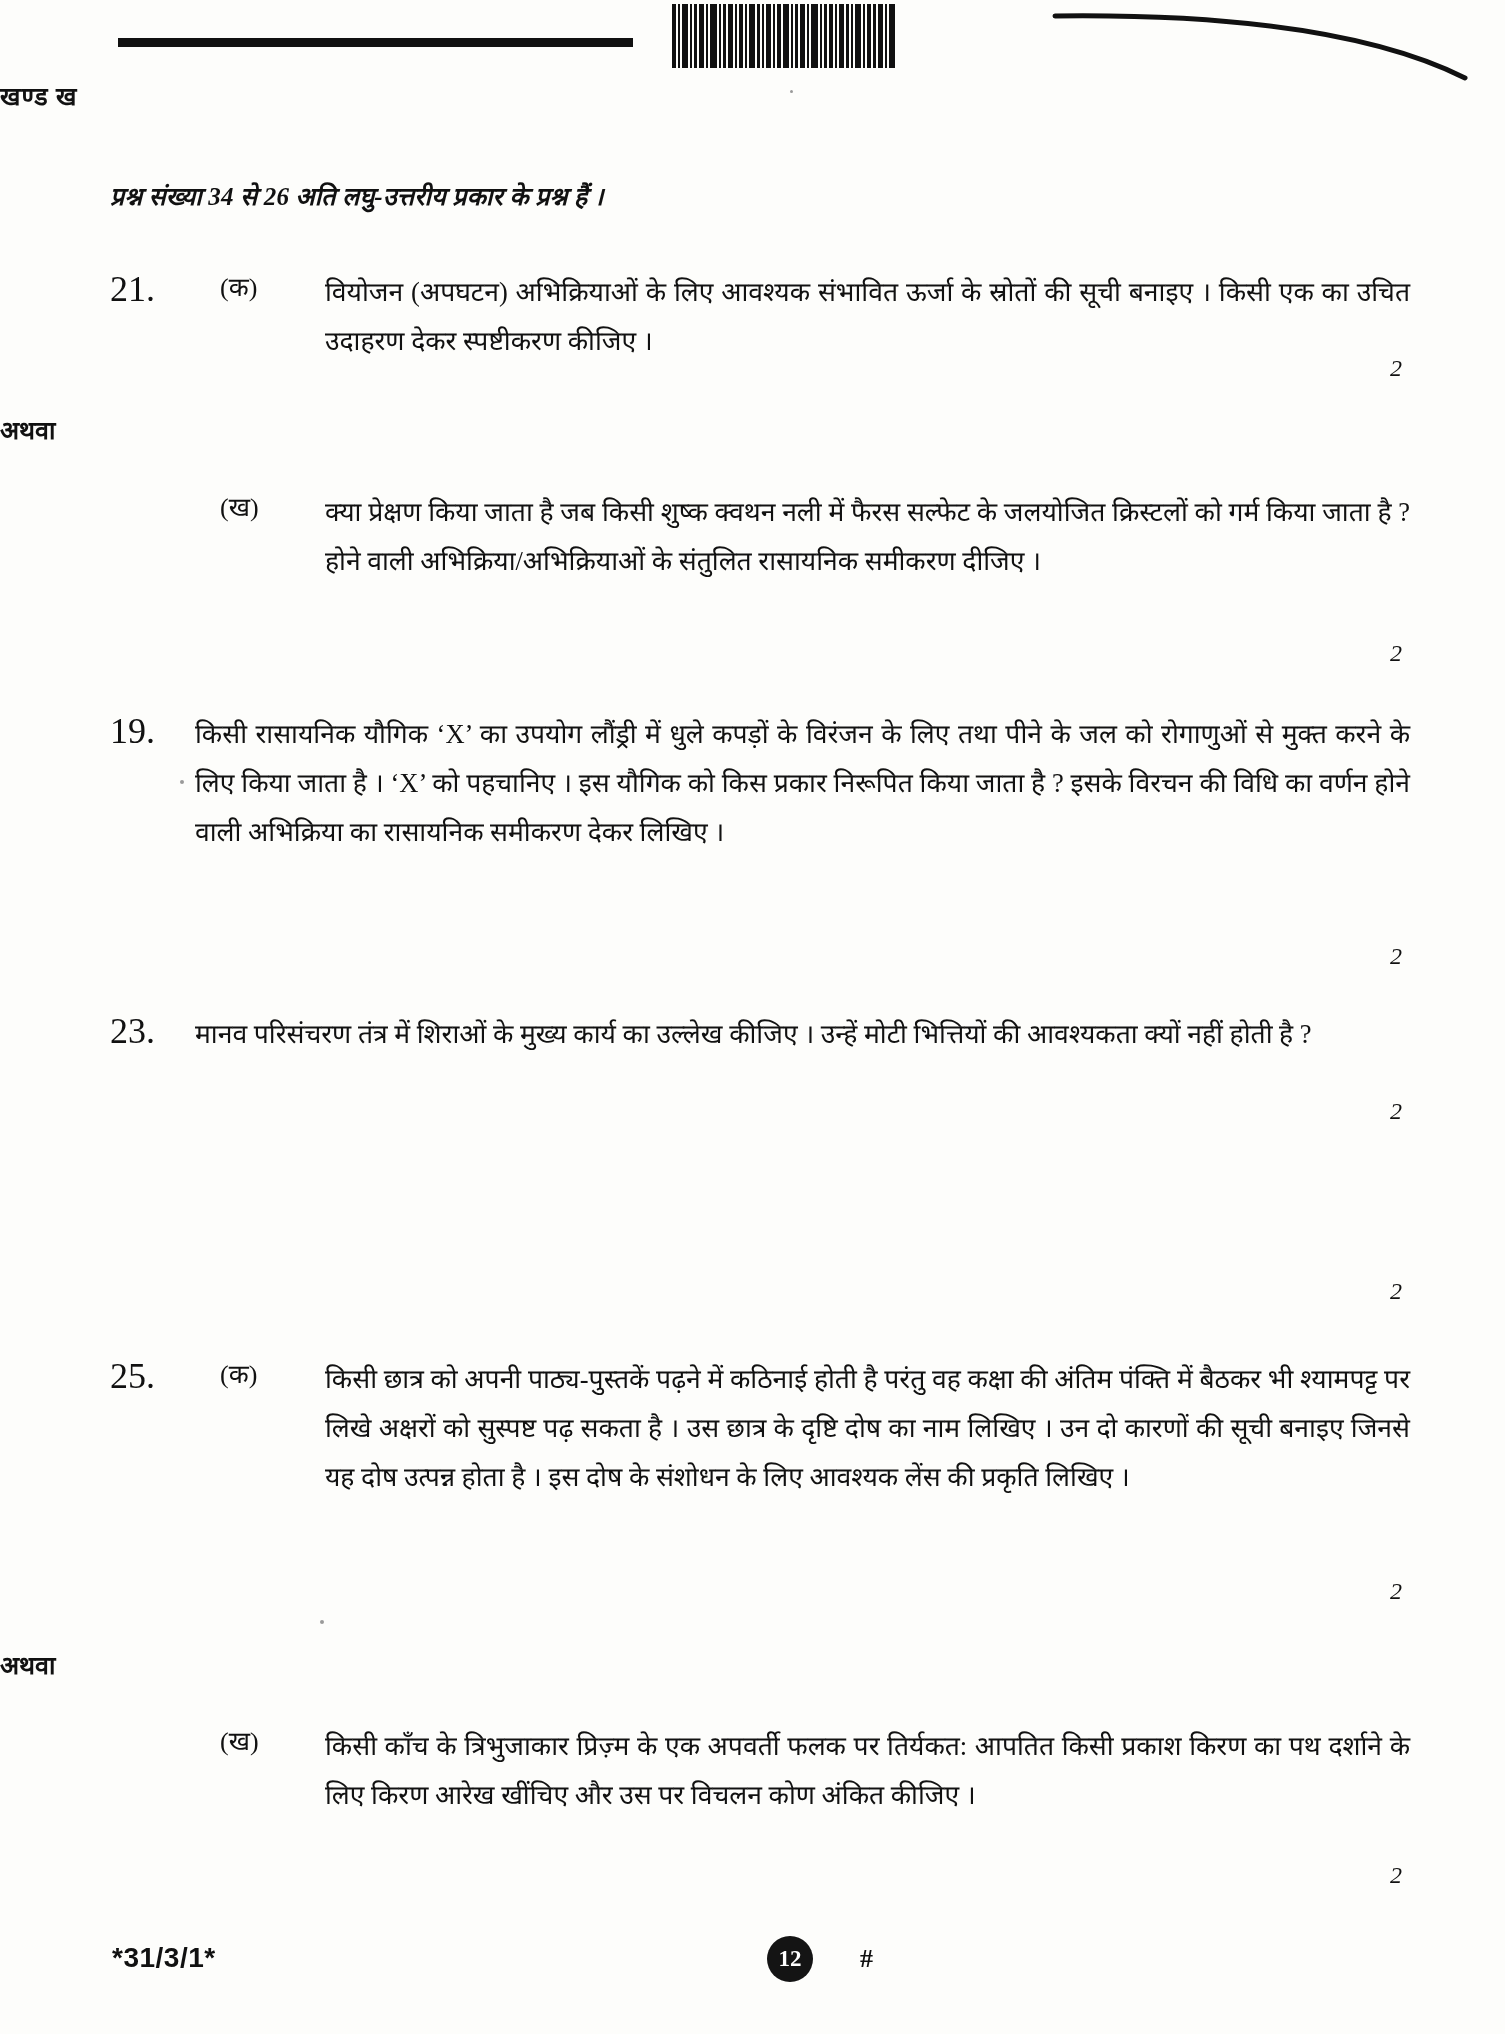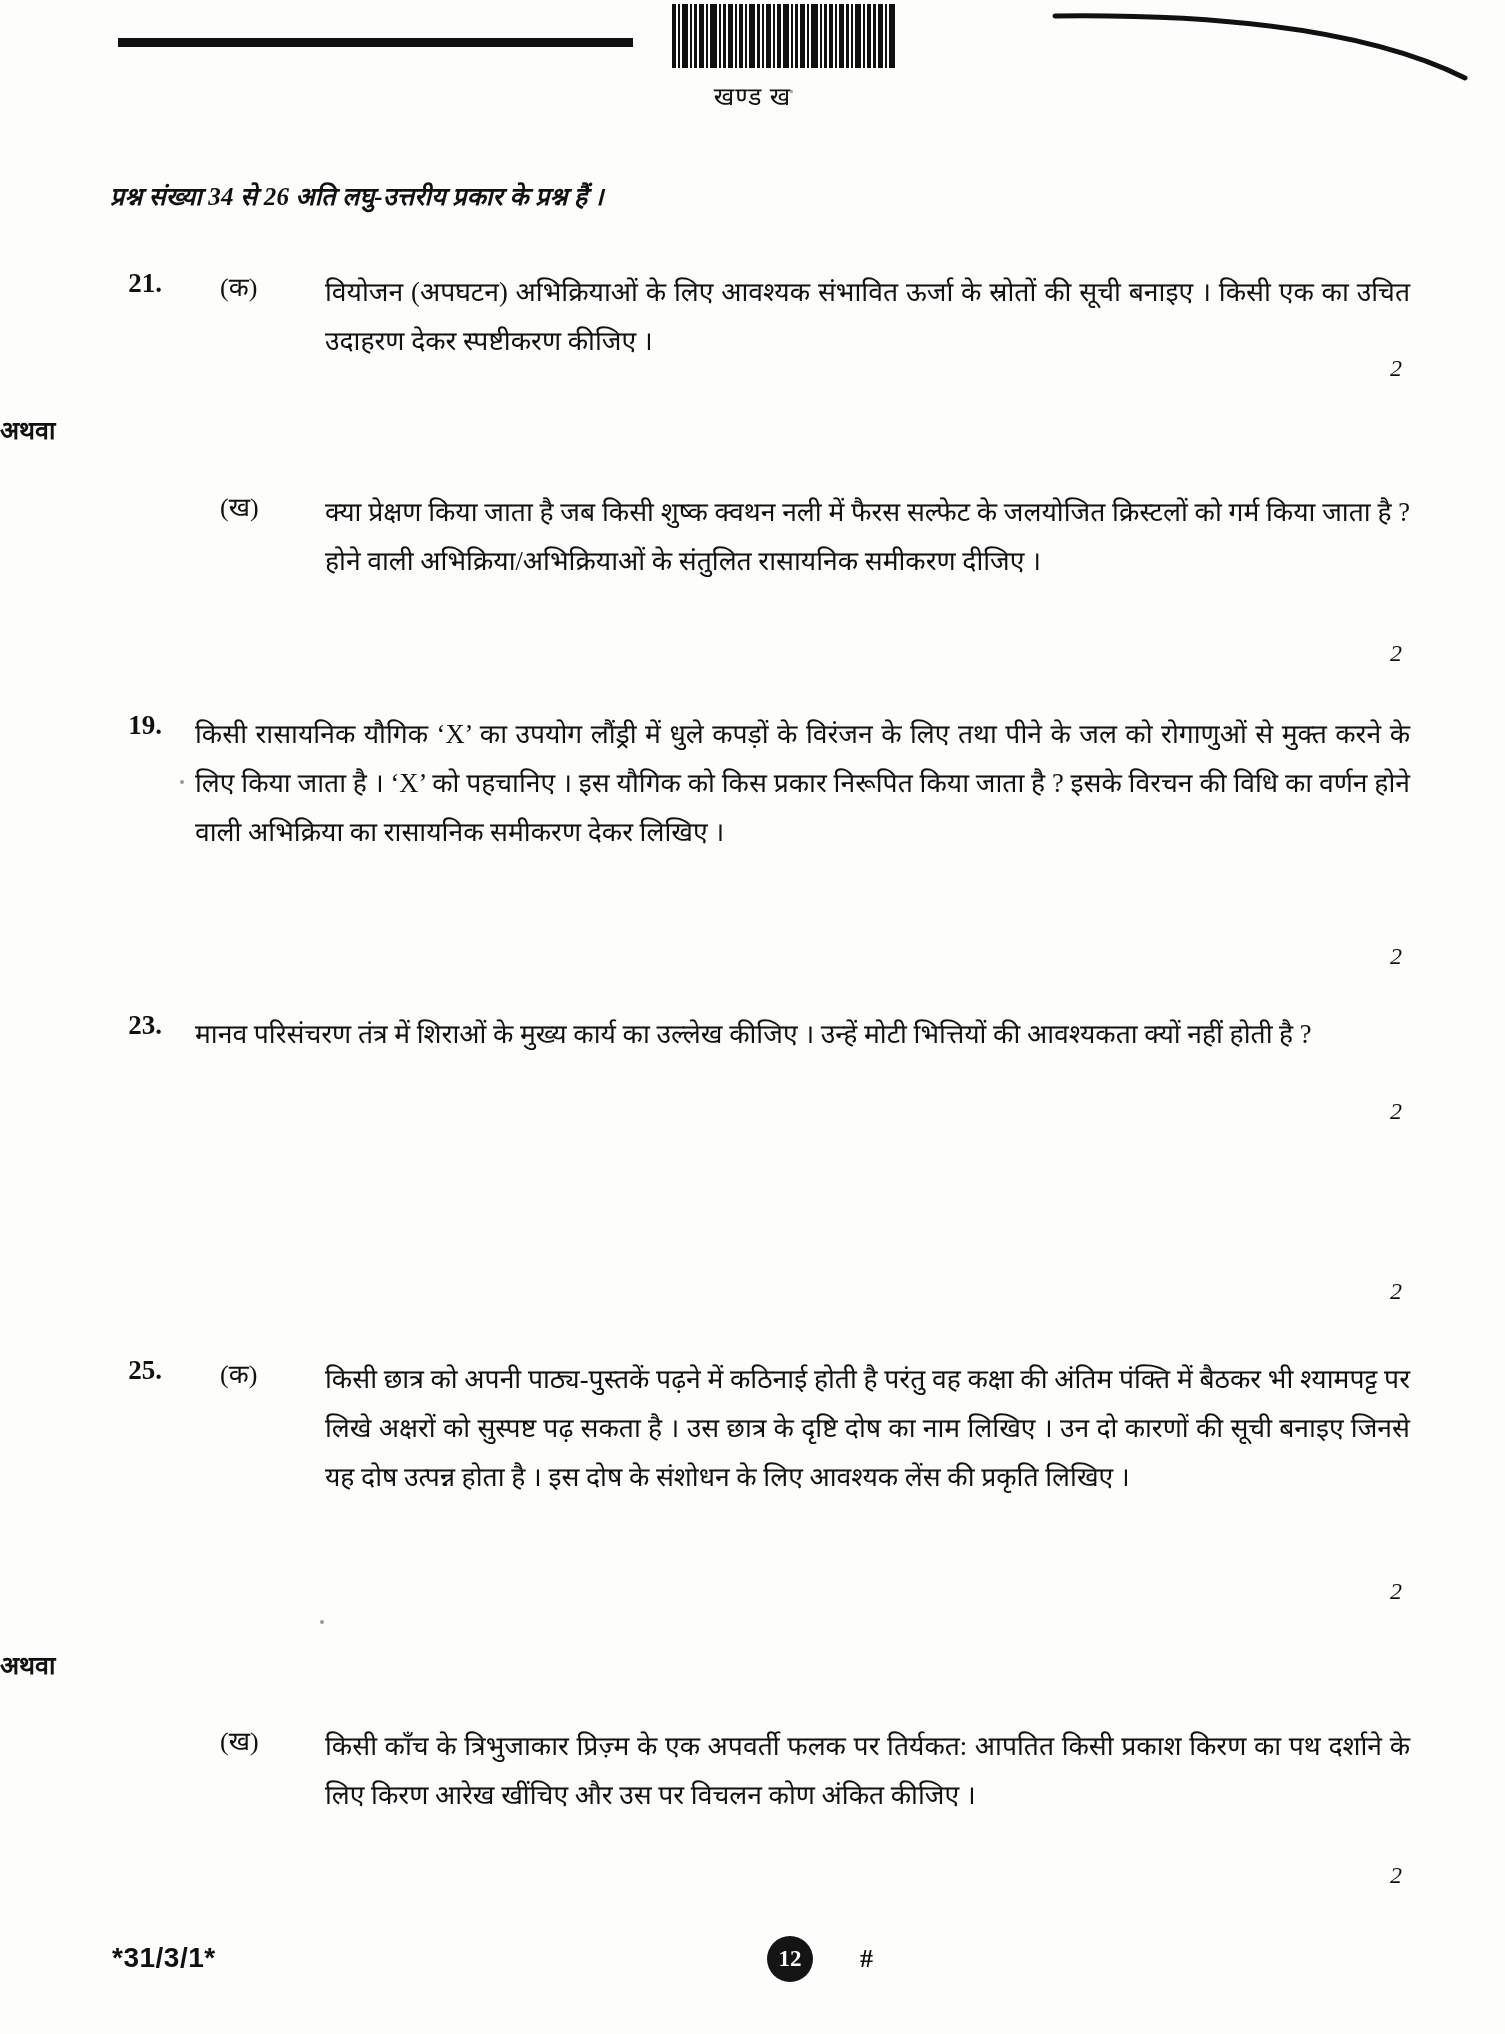"खण्ड ख" .sec-head { font-weight: 400 -> 700; text-align: center -> none }
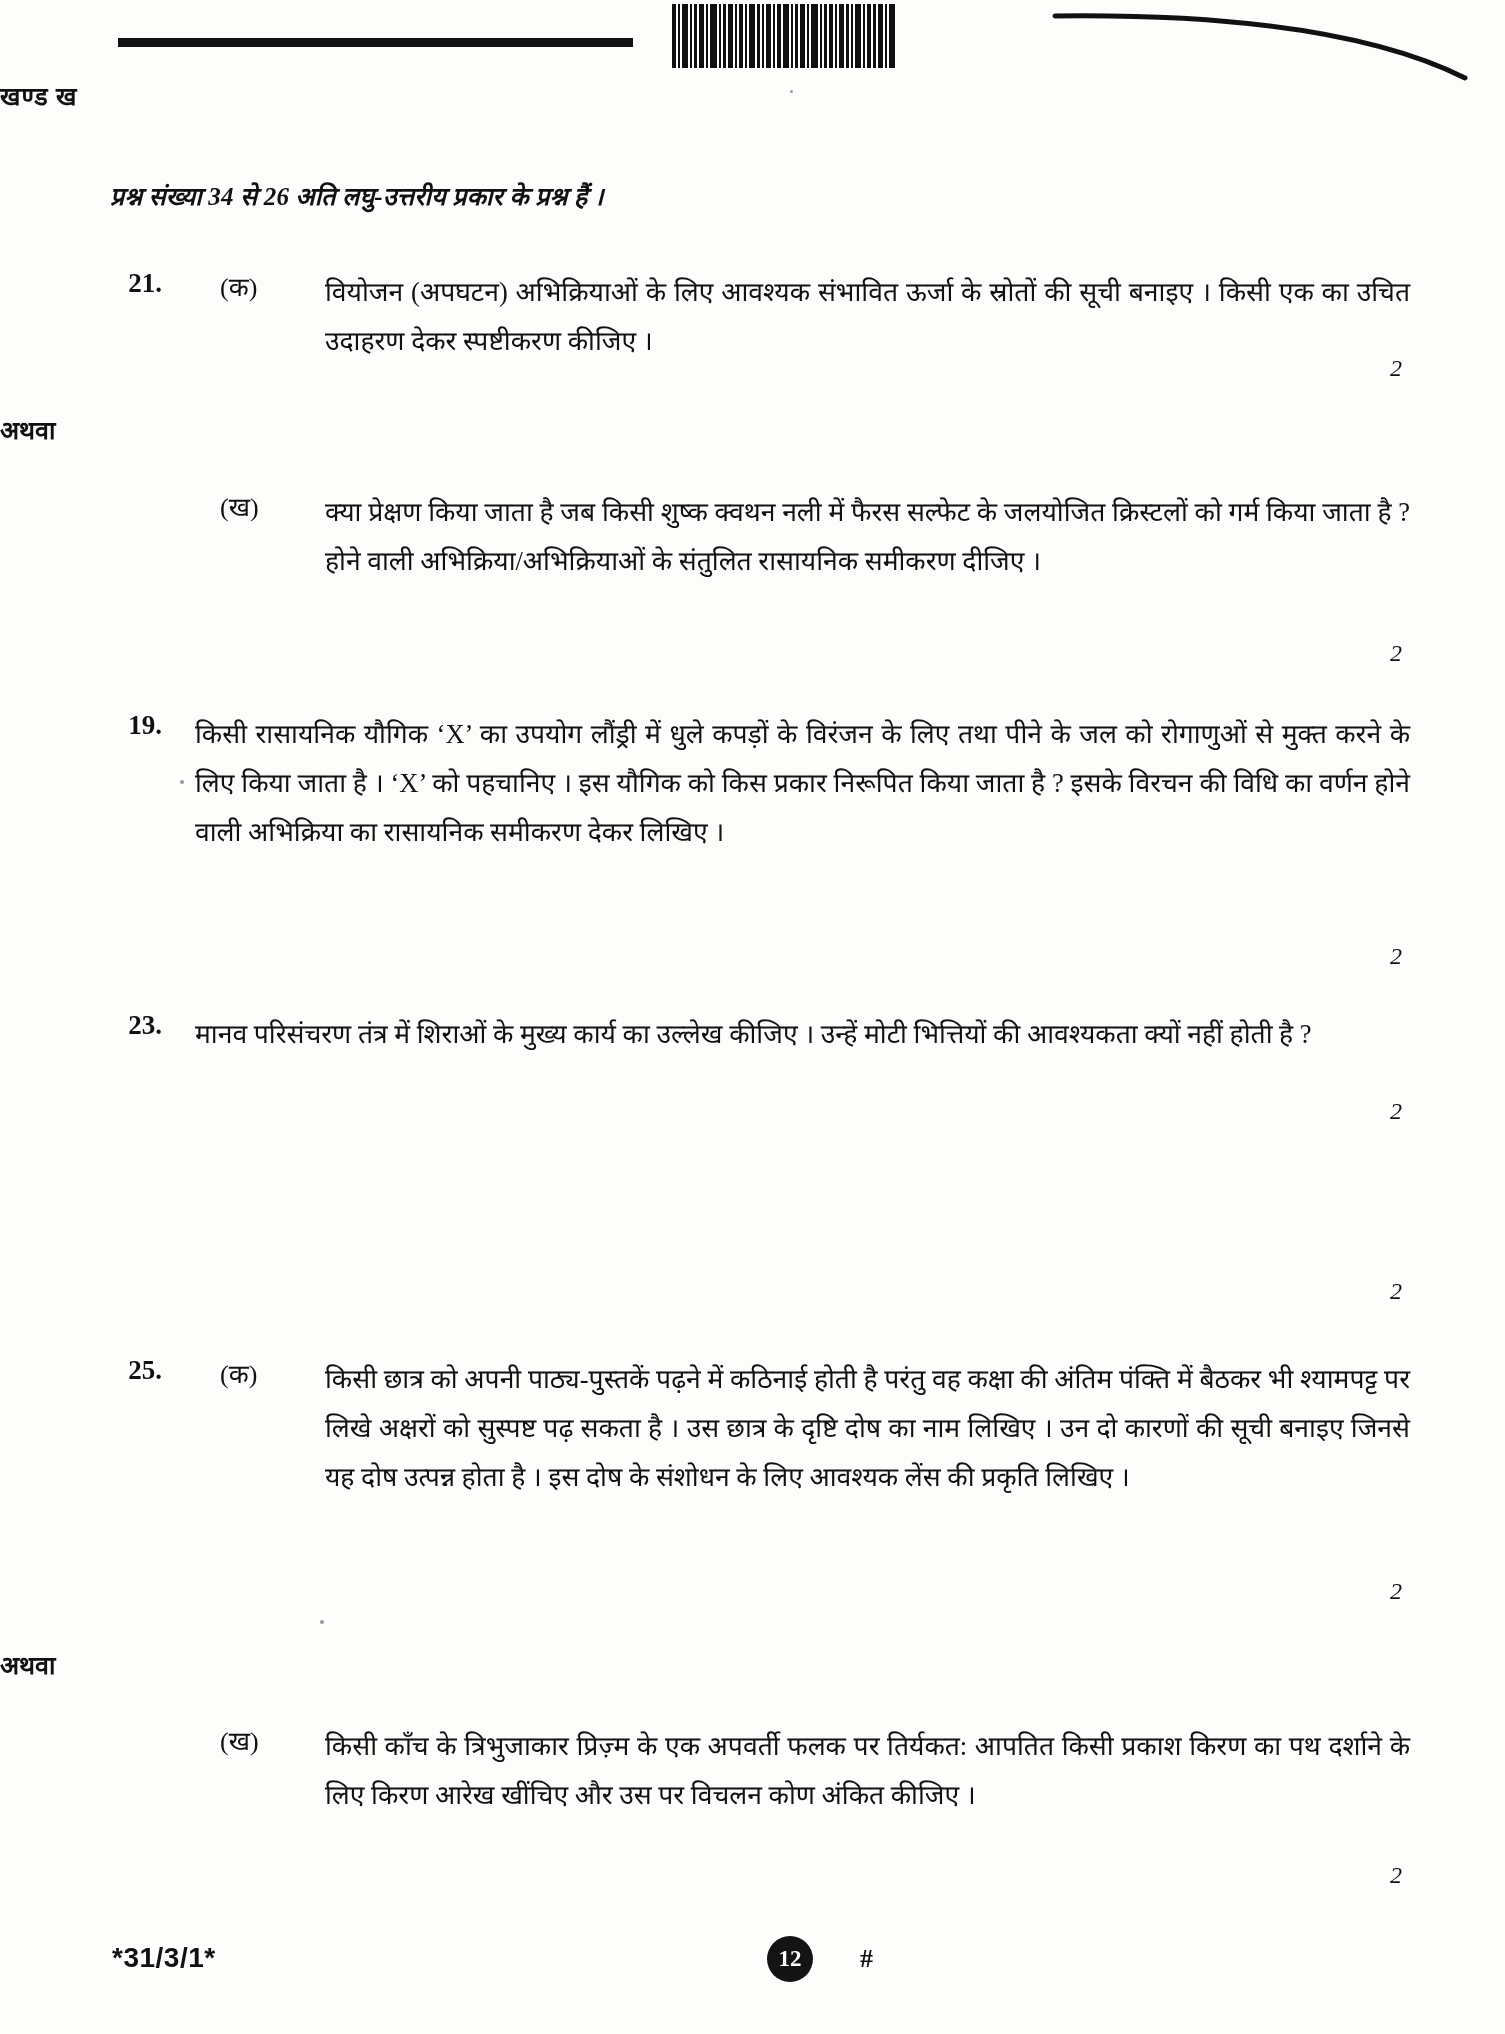"21." .qnum { font-size: 27px -> 36px; font-weight: 700 -> 400; text-align: center -> none }
